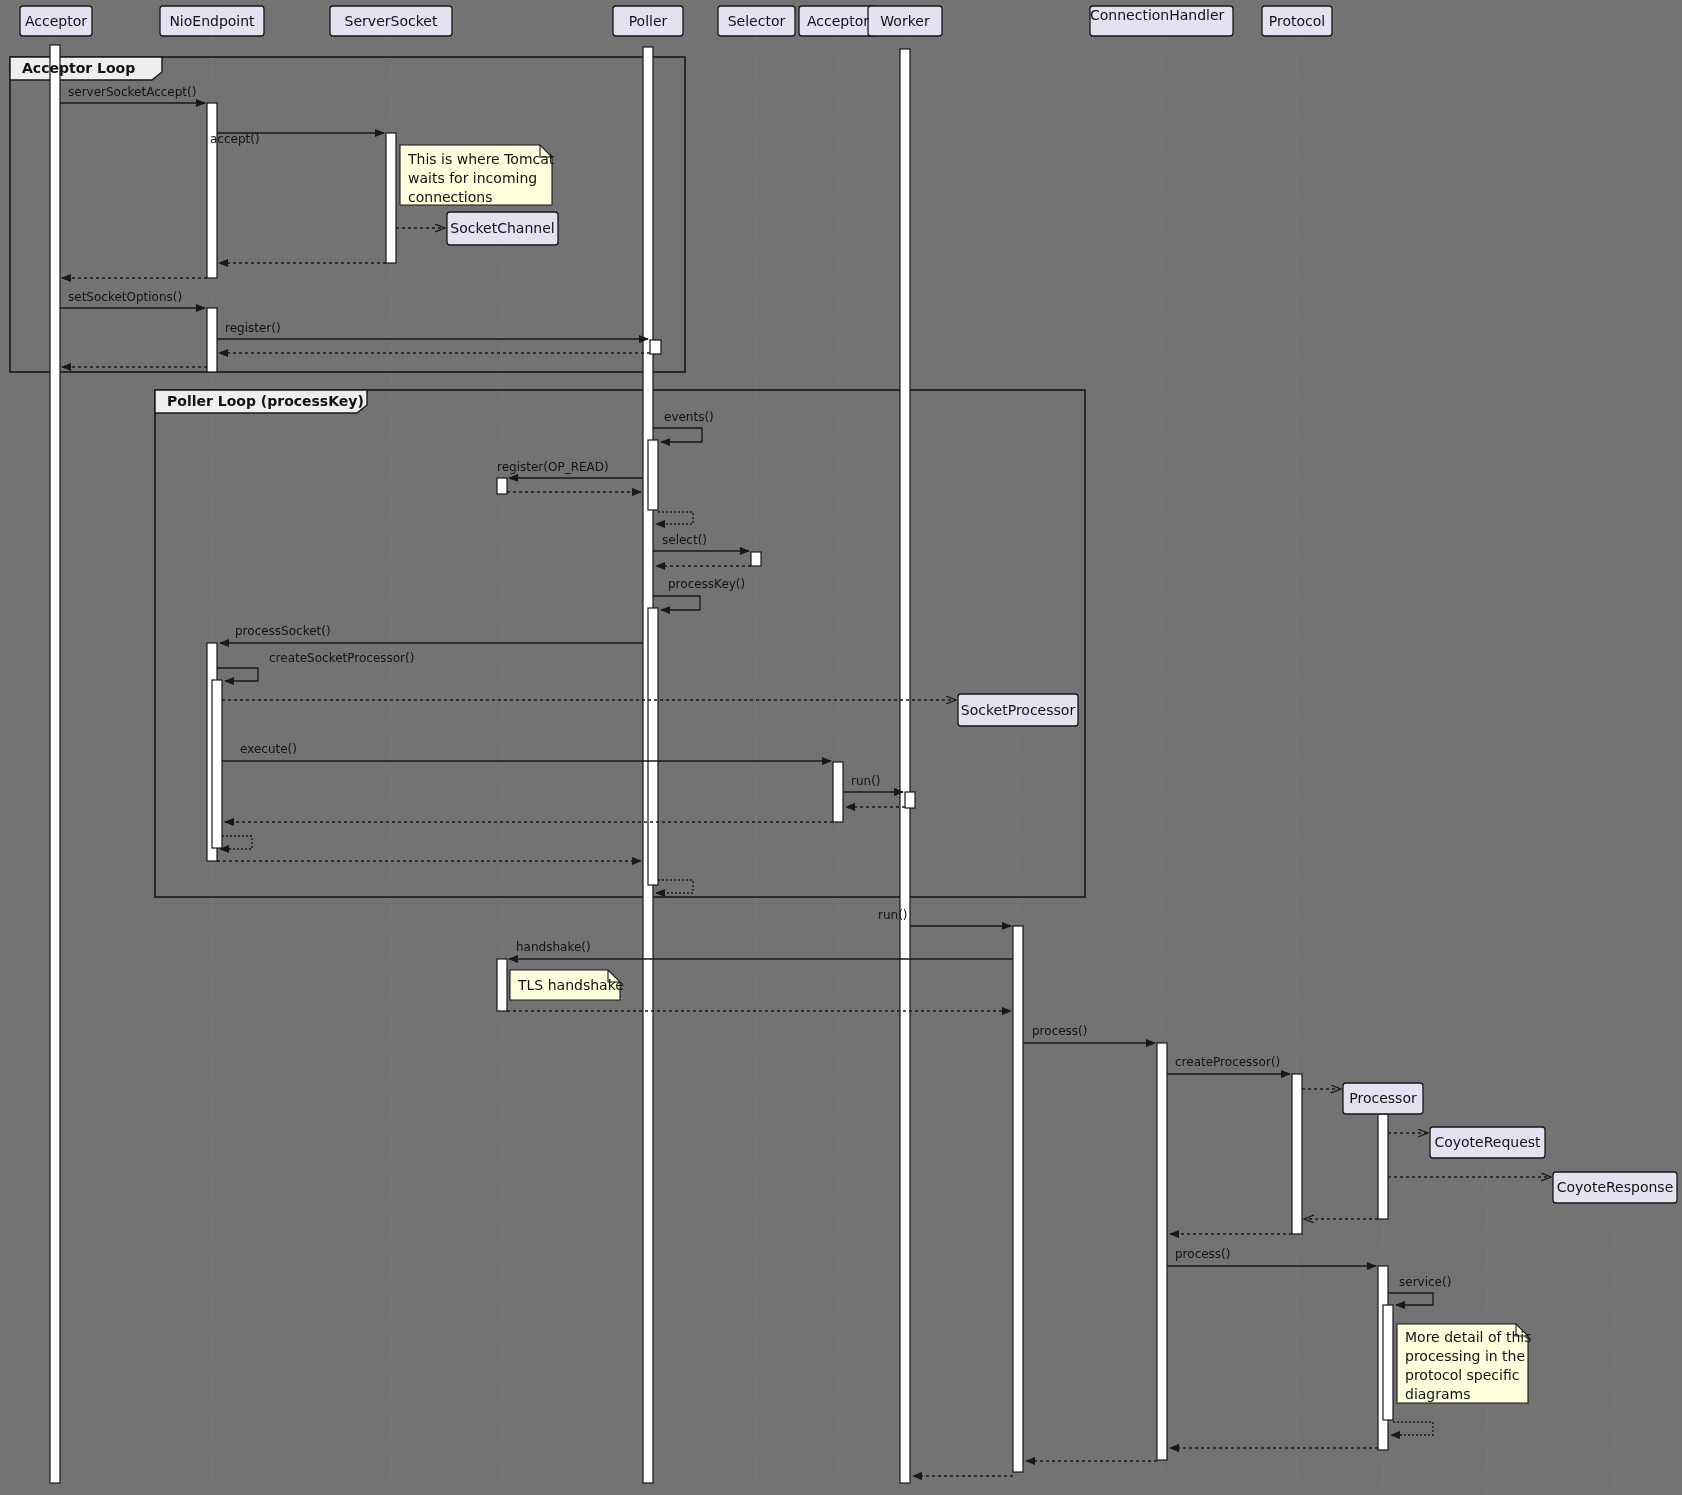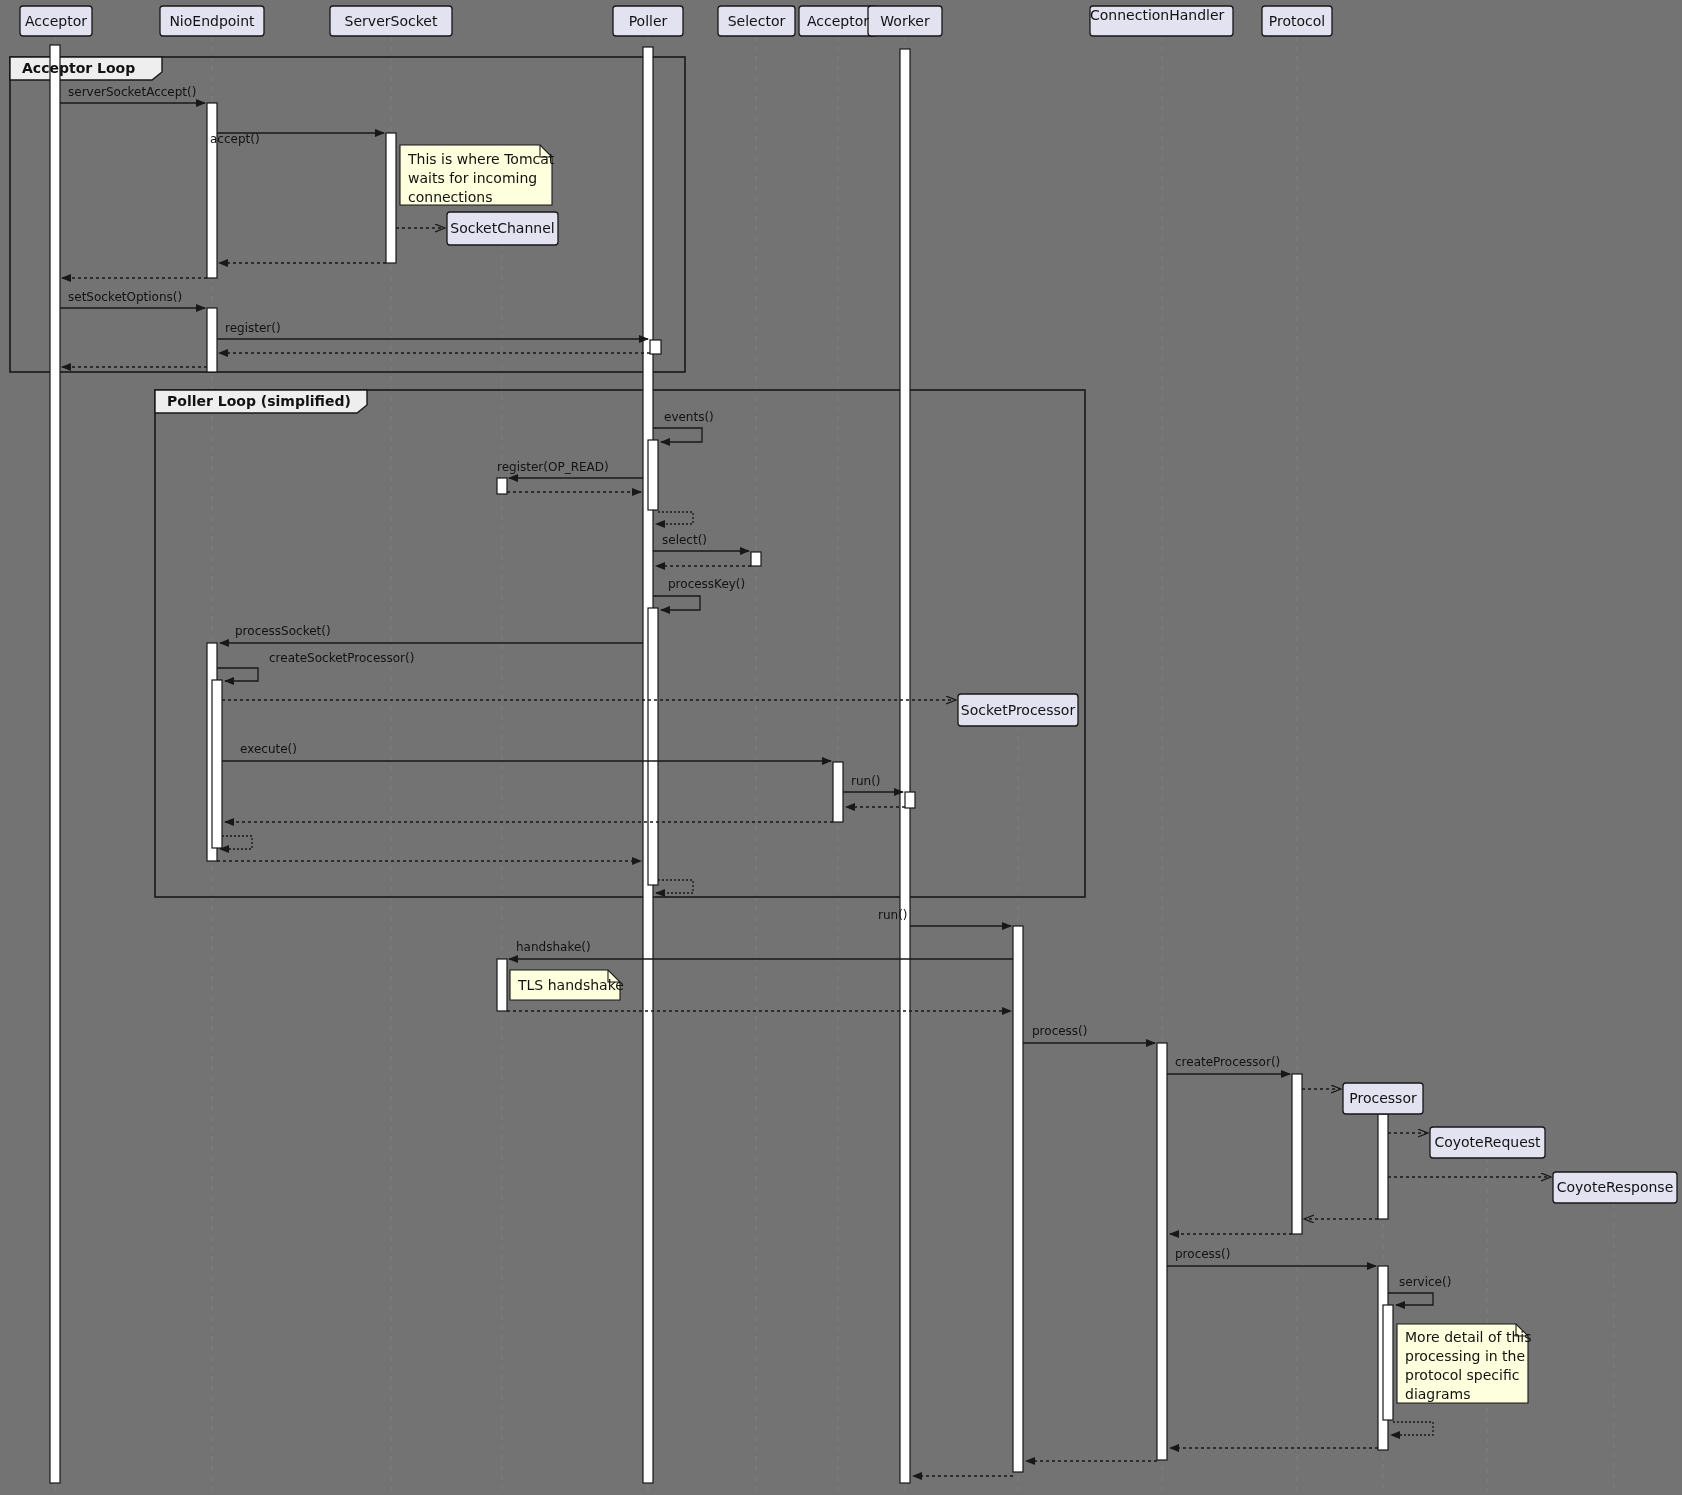"Poller Loop (simplified)" div.framelabel { text: simplified -> processKey }
